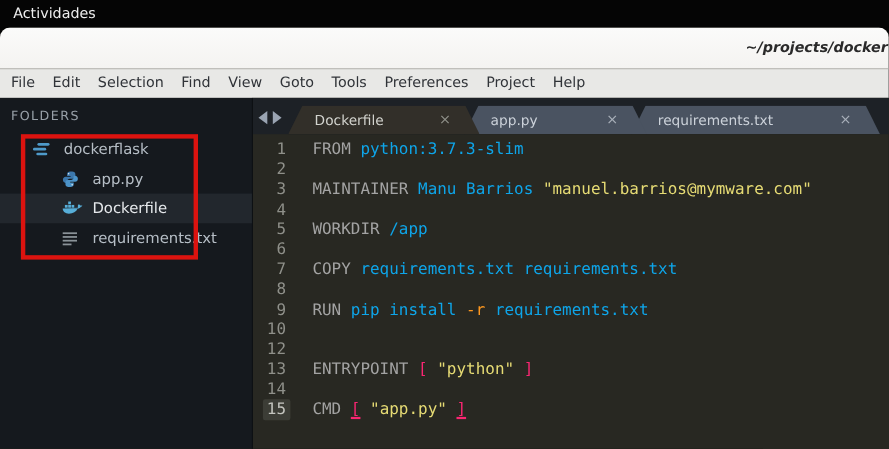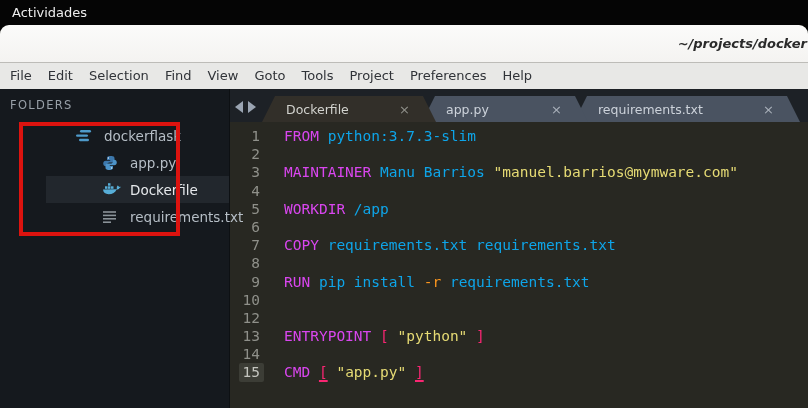"Project" span.mitem { order: before "Preferences" -> after "Preferences" }
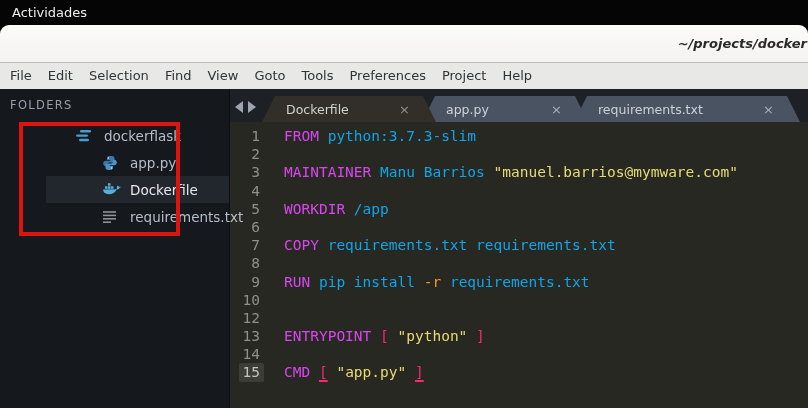"dockerflask" .trow { margin-left: 46px -> none }
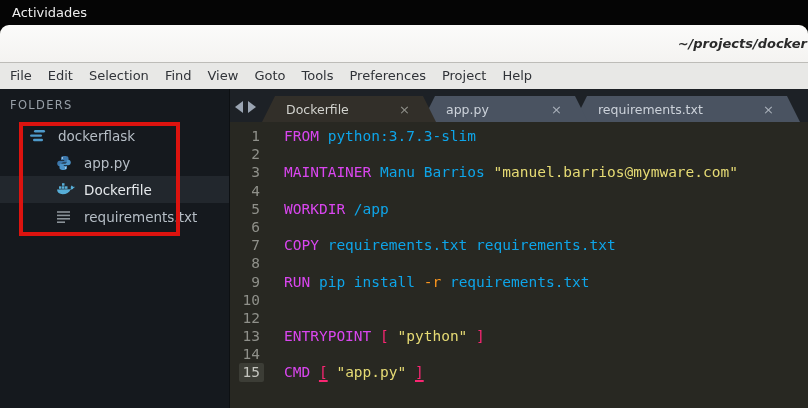"FROM" .c-kw { color: #d946ef -> #a3a3a3 }
